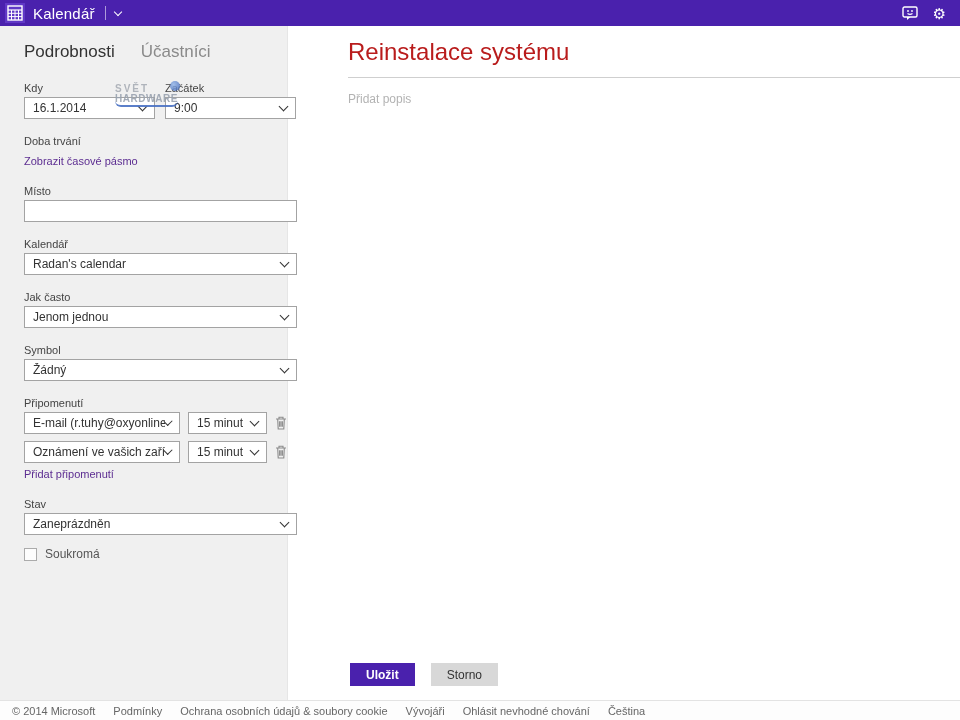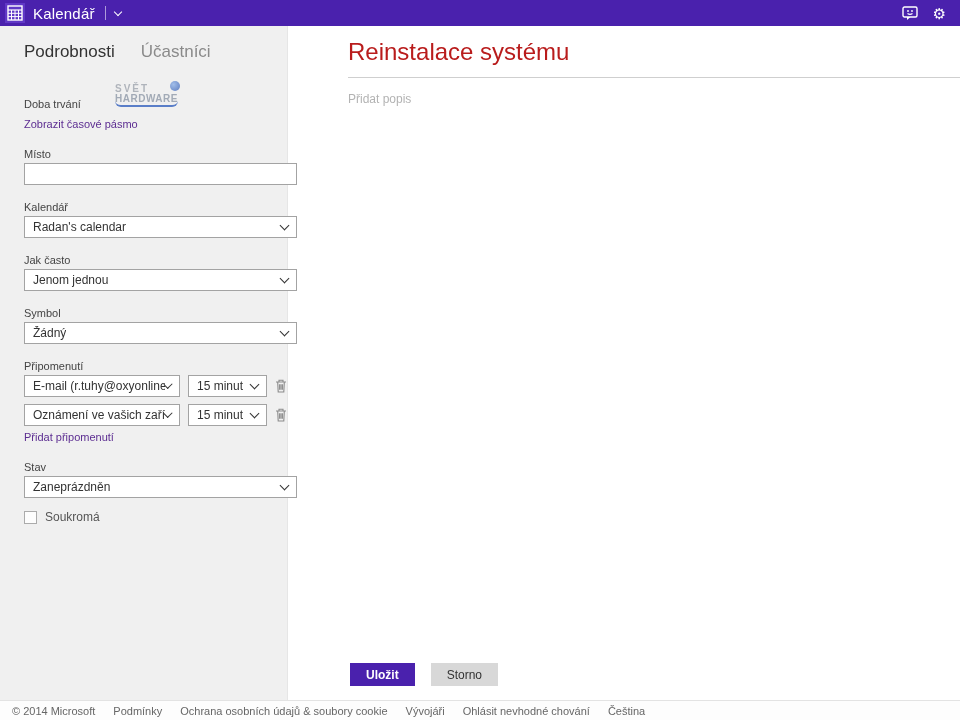"Kdy" div.col { html: none -> <div> <span>Kdy</span> <div> <span>16.1.2014</span> <span></span> </div> </div> }
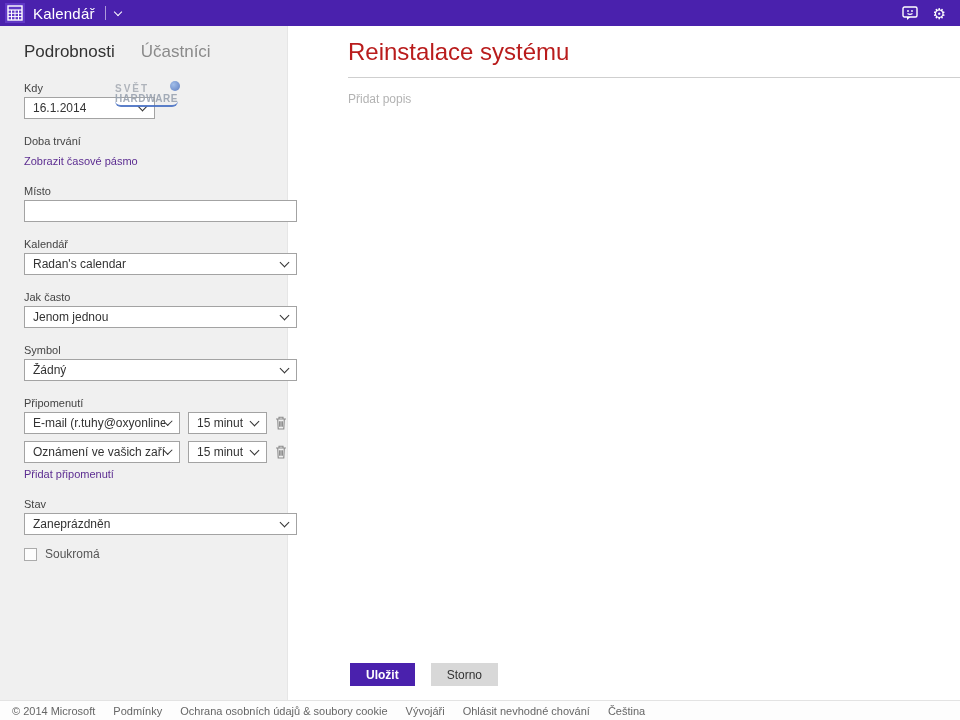"Začátek" div.col { html: none -> <div> <span>Začátek</span> <div> <span>9:00</span> <span></span> </div> </div> }
